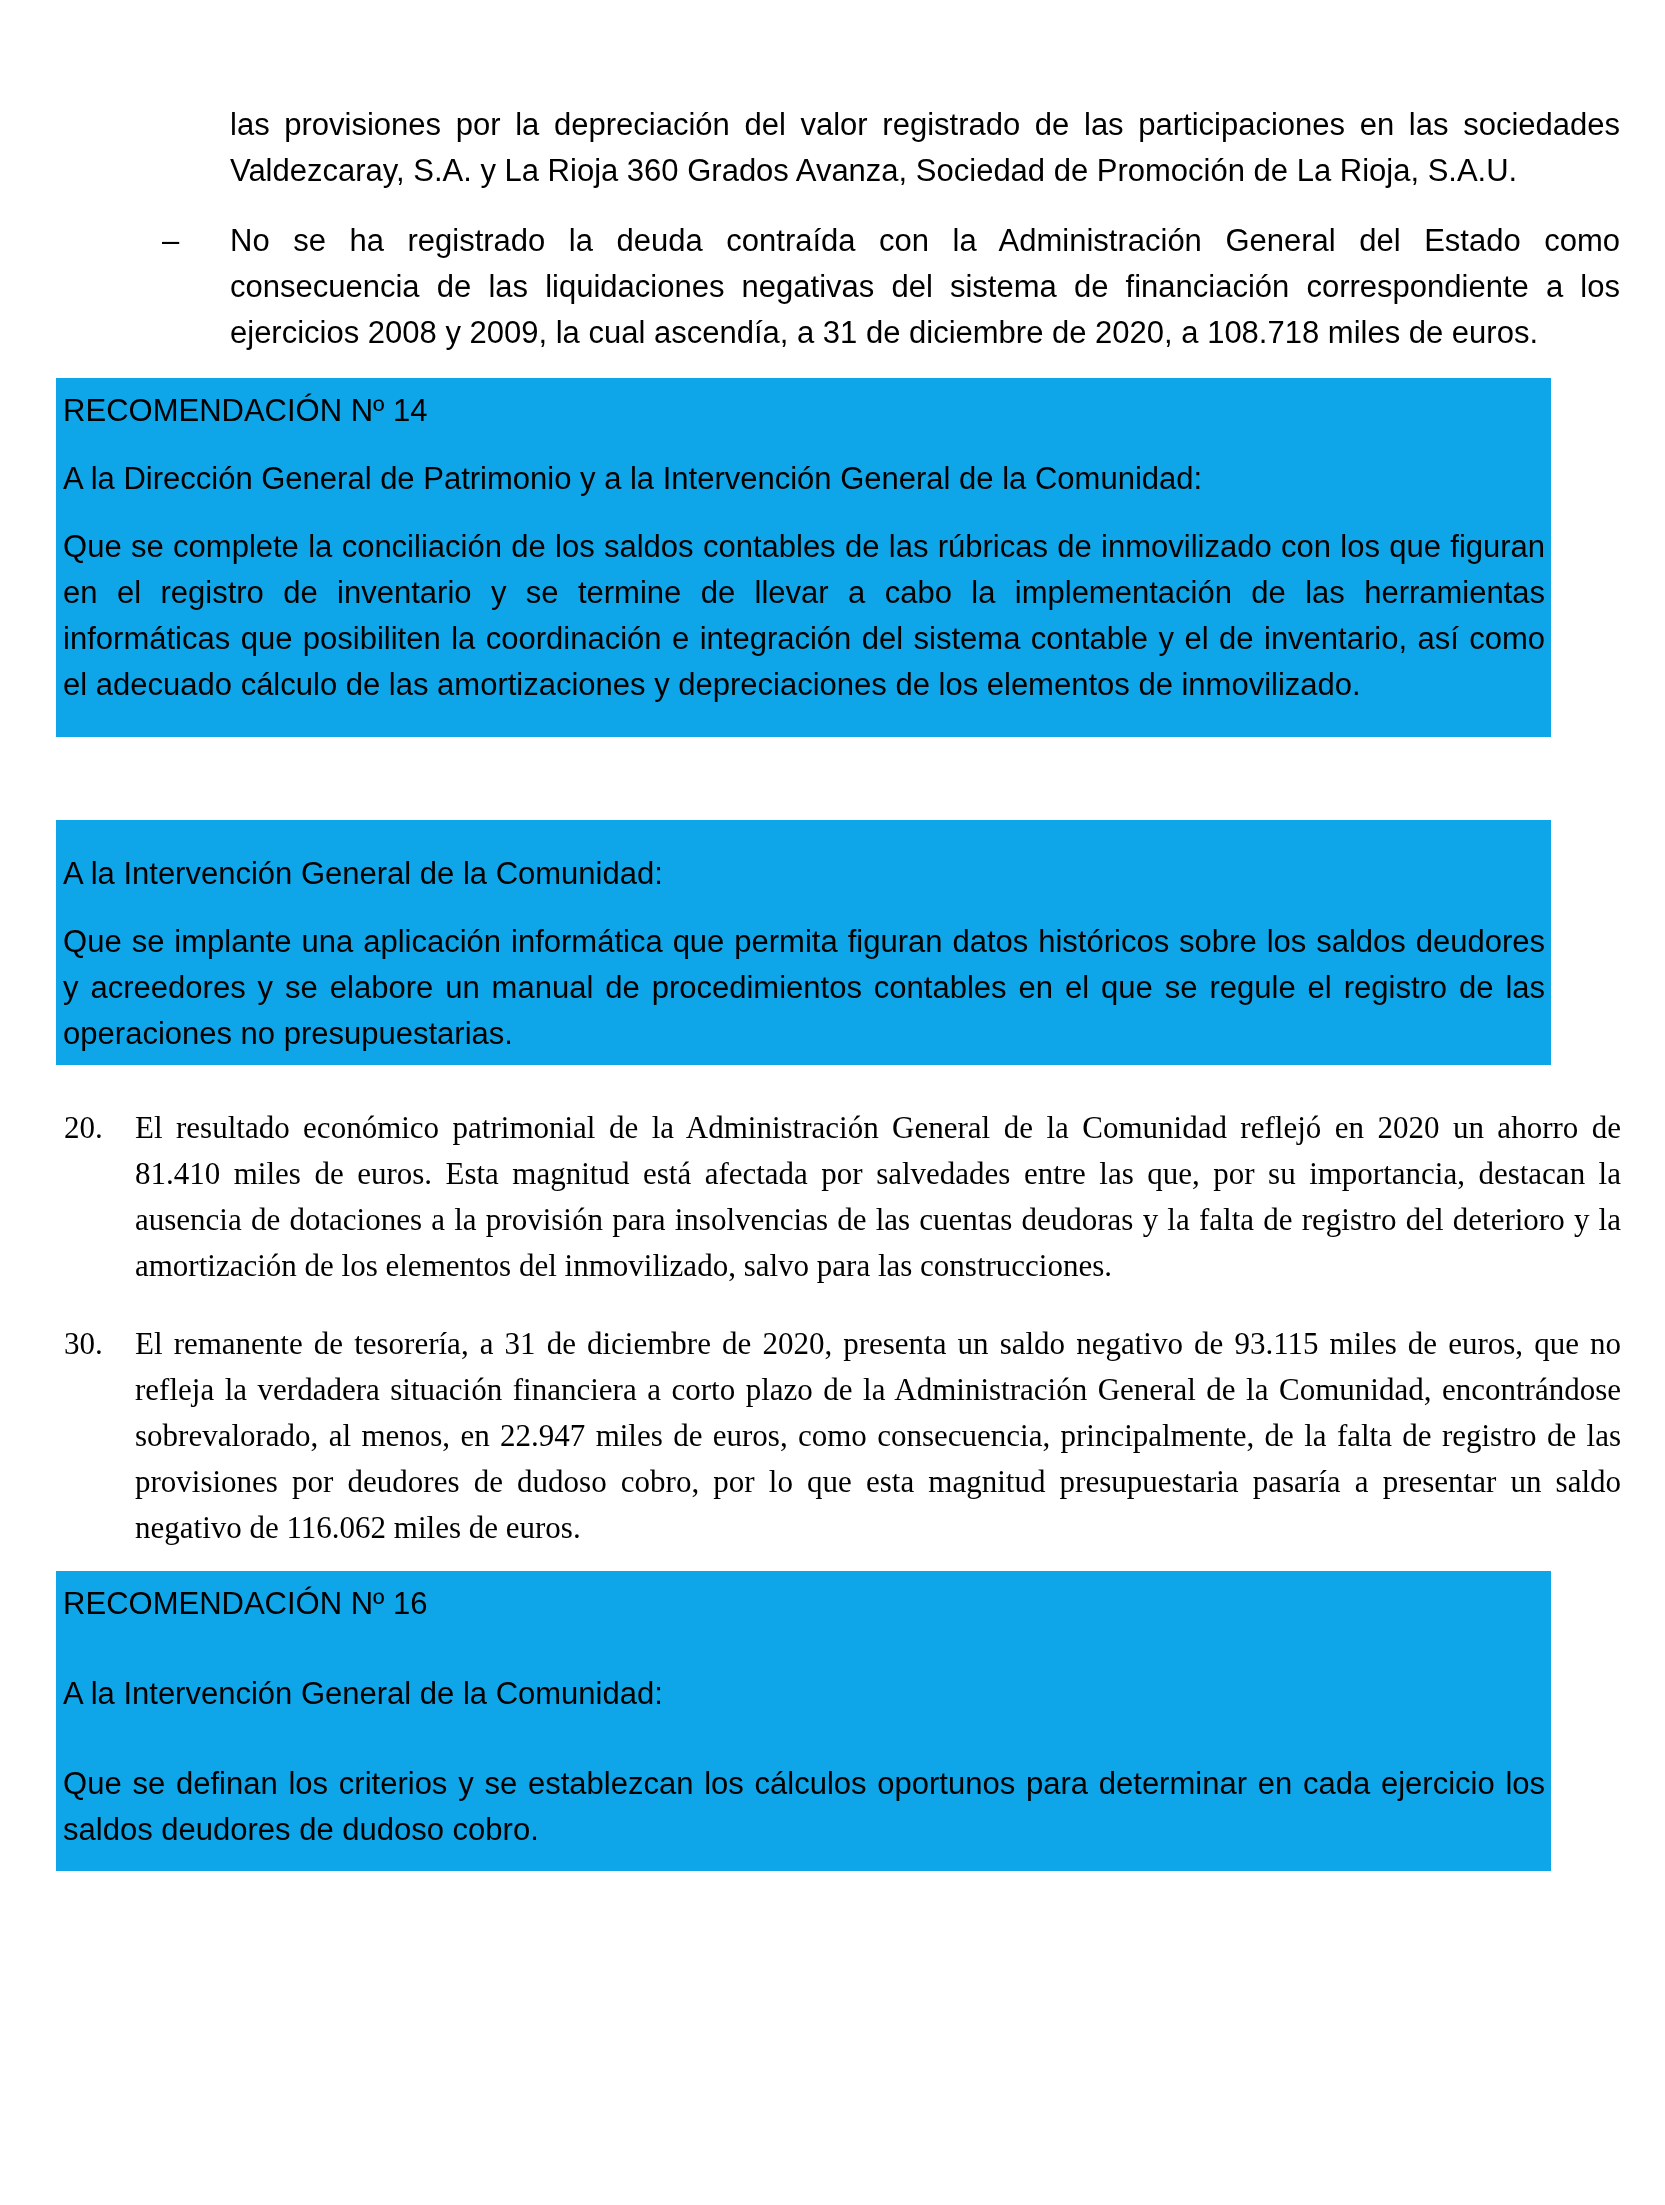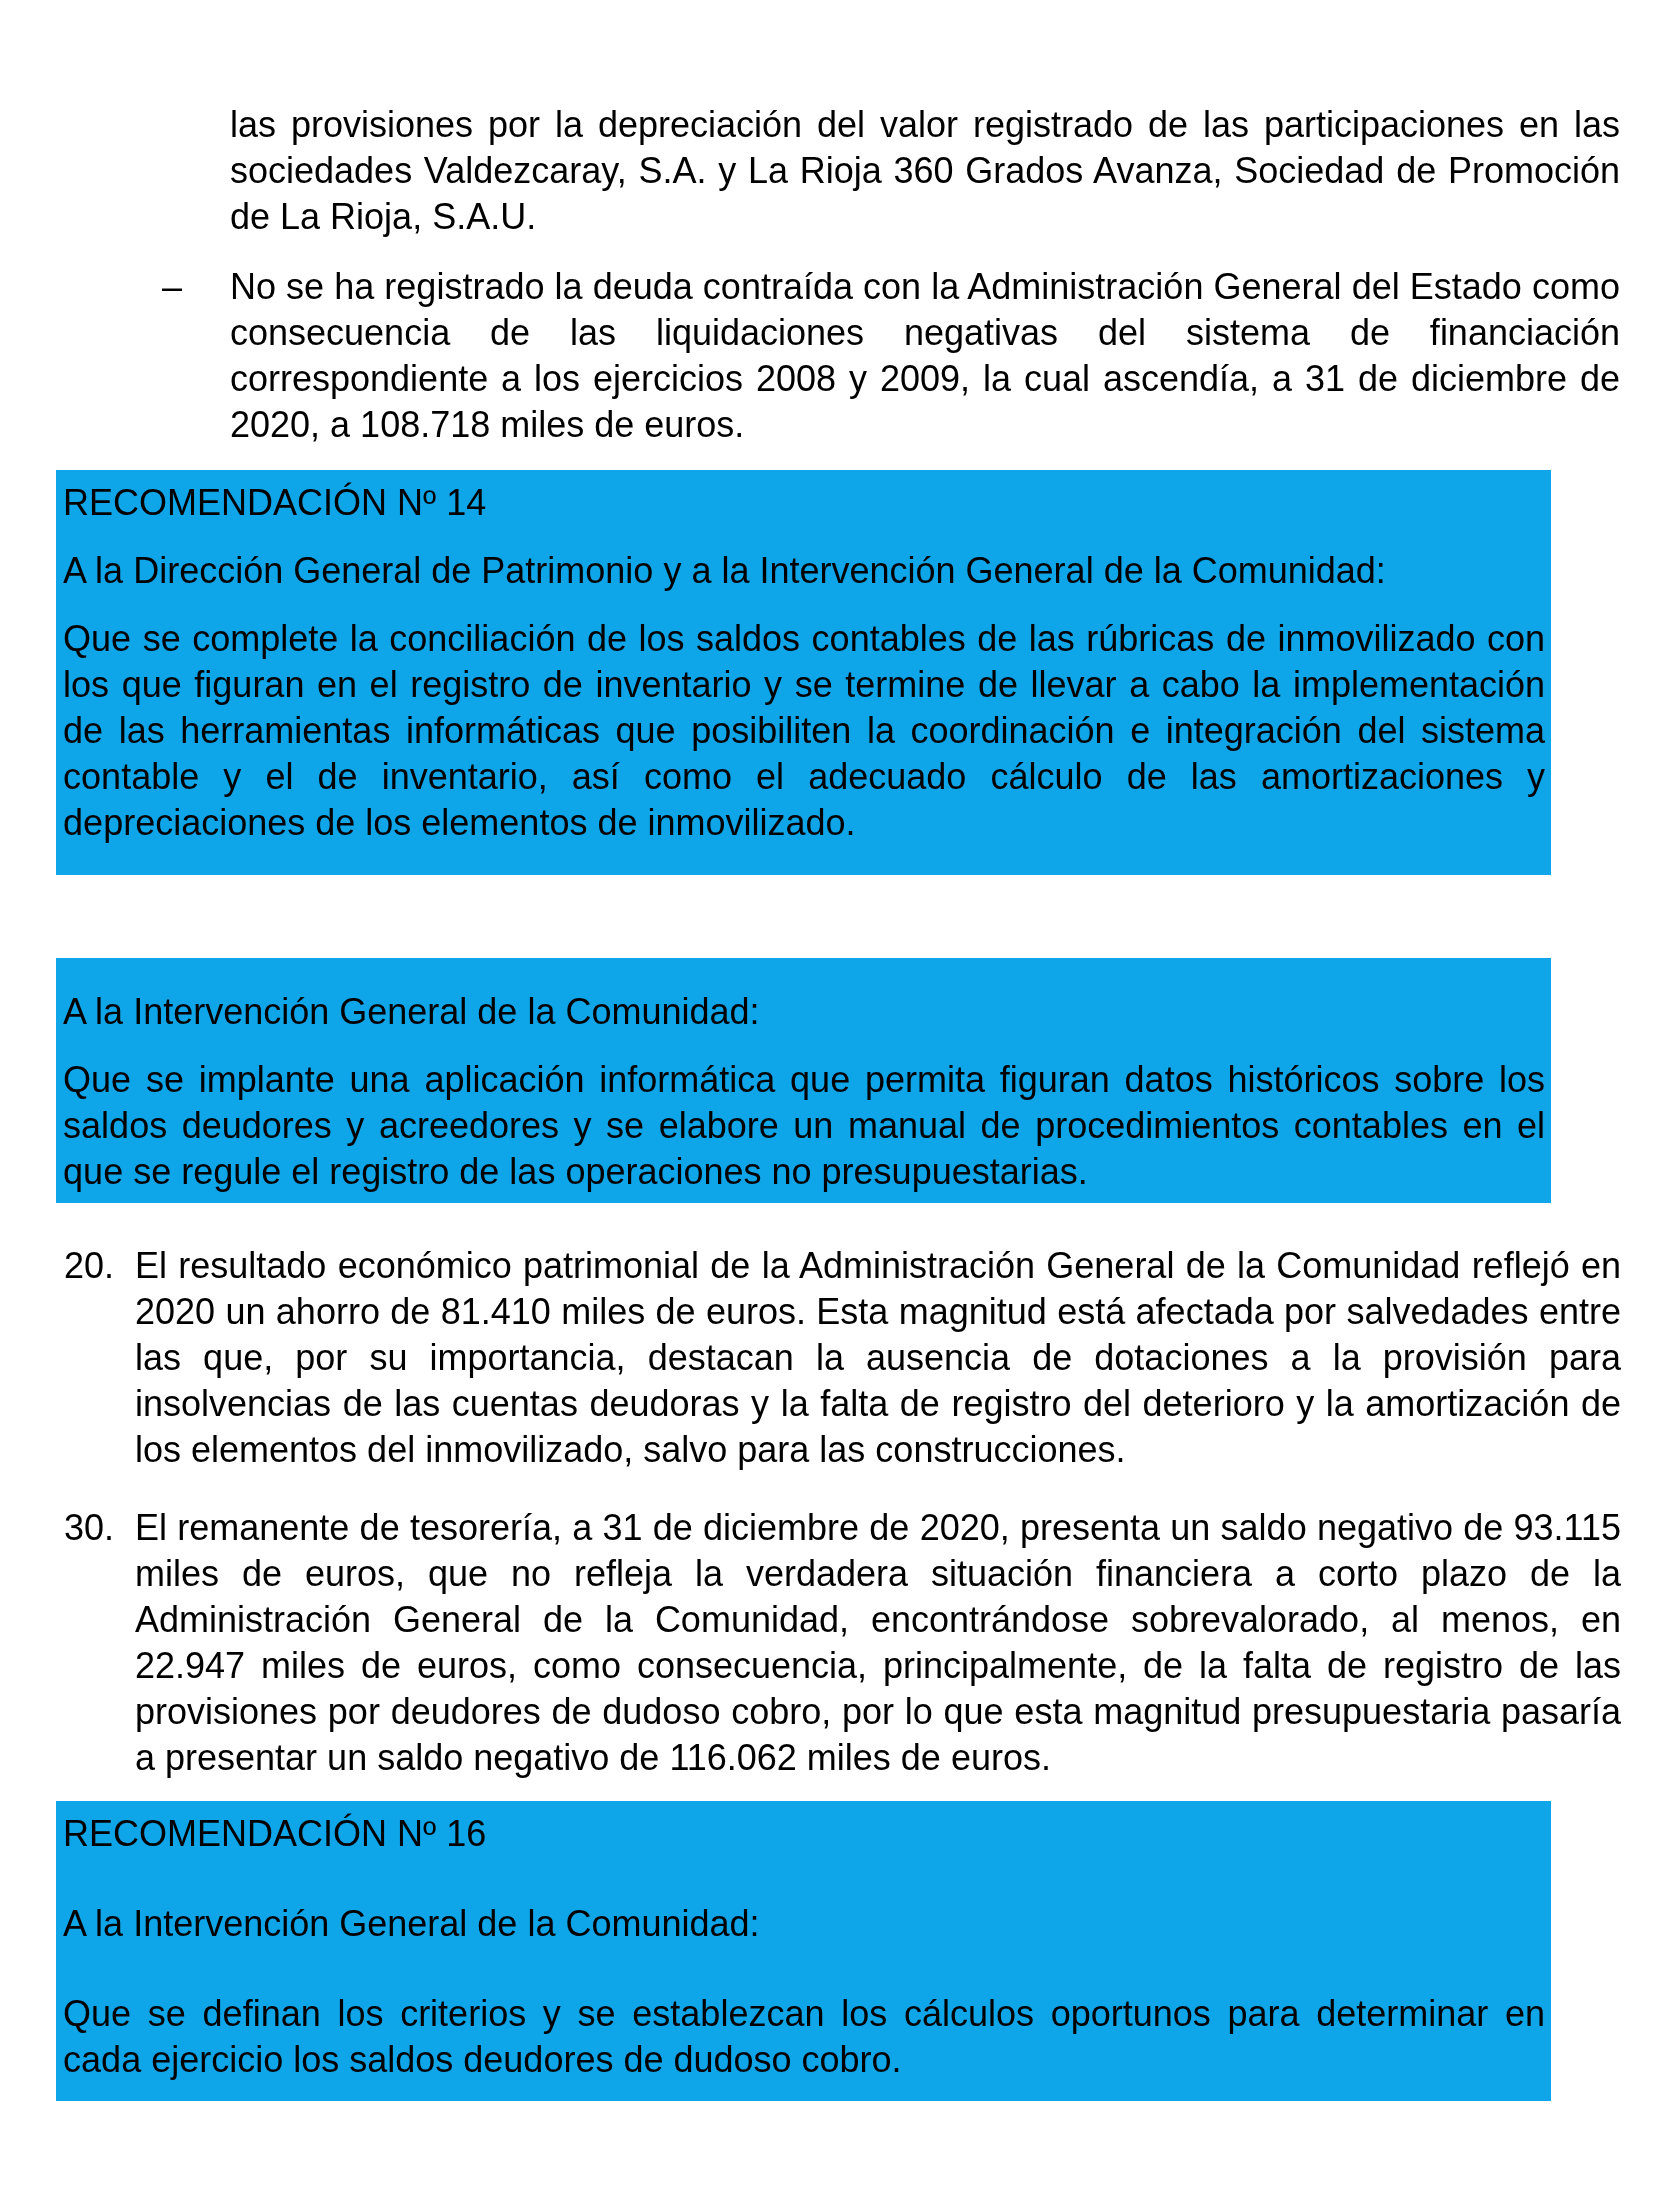"las provisiones por la depreciación" .page { font-size: 36px -> 31px }
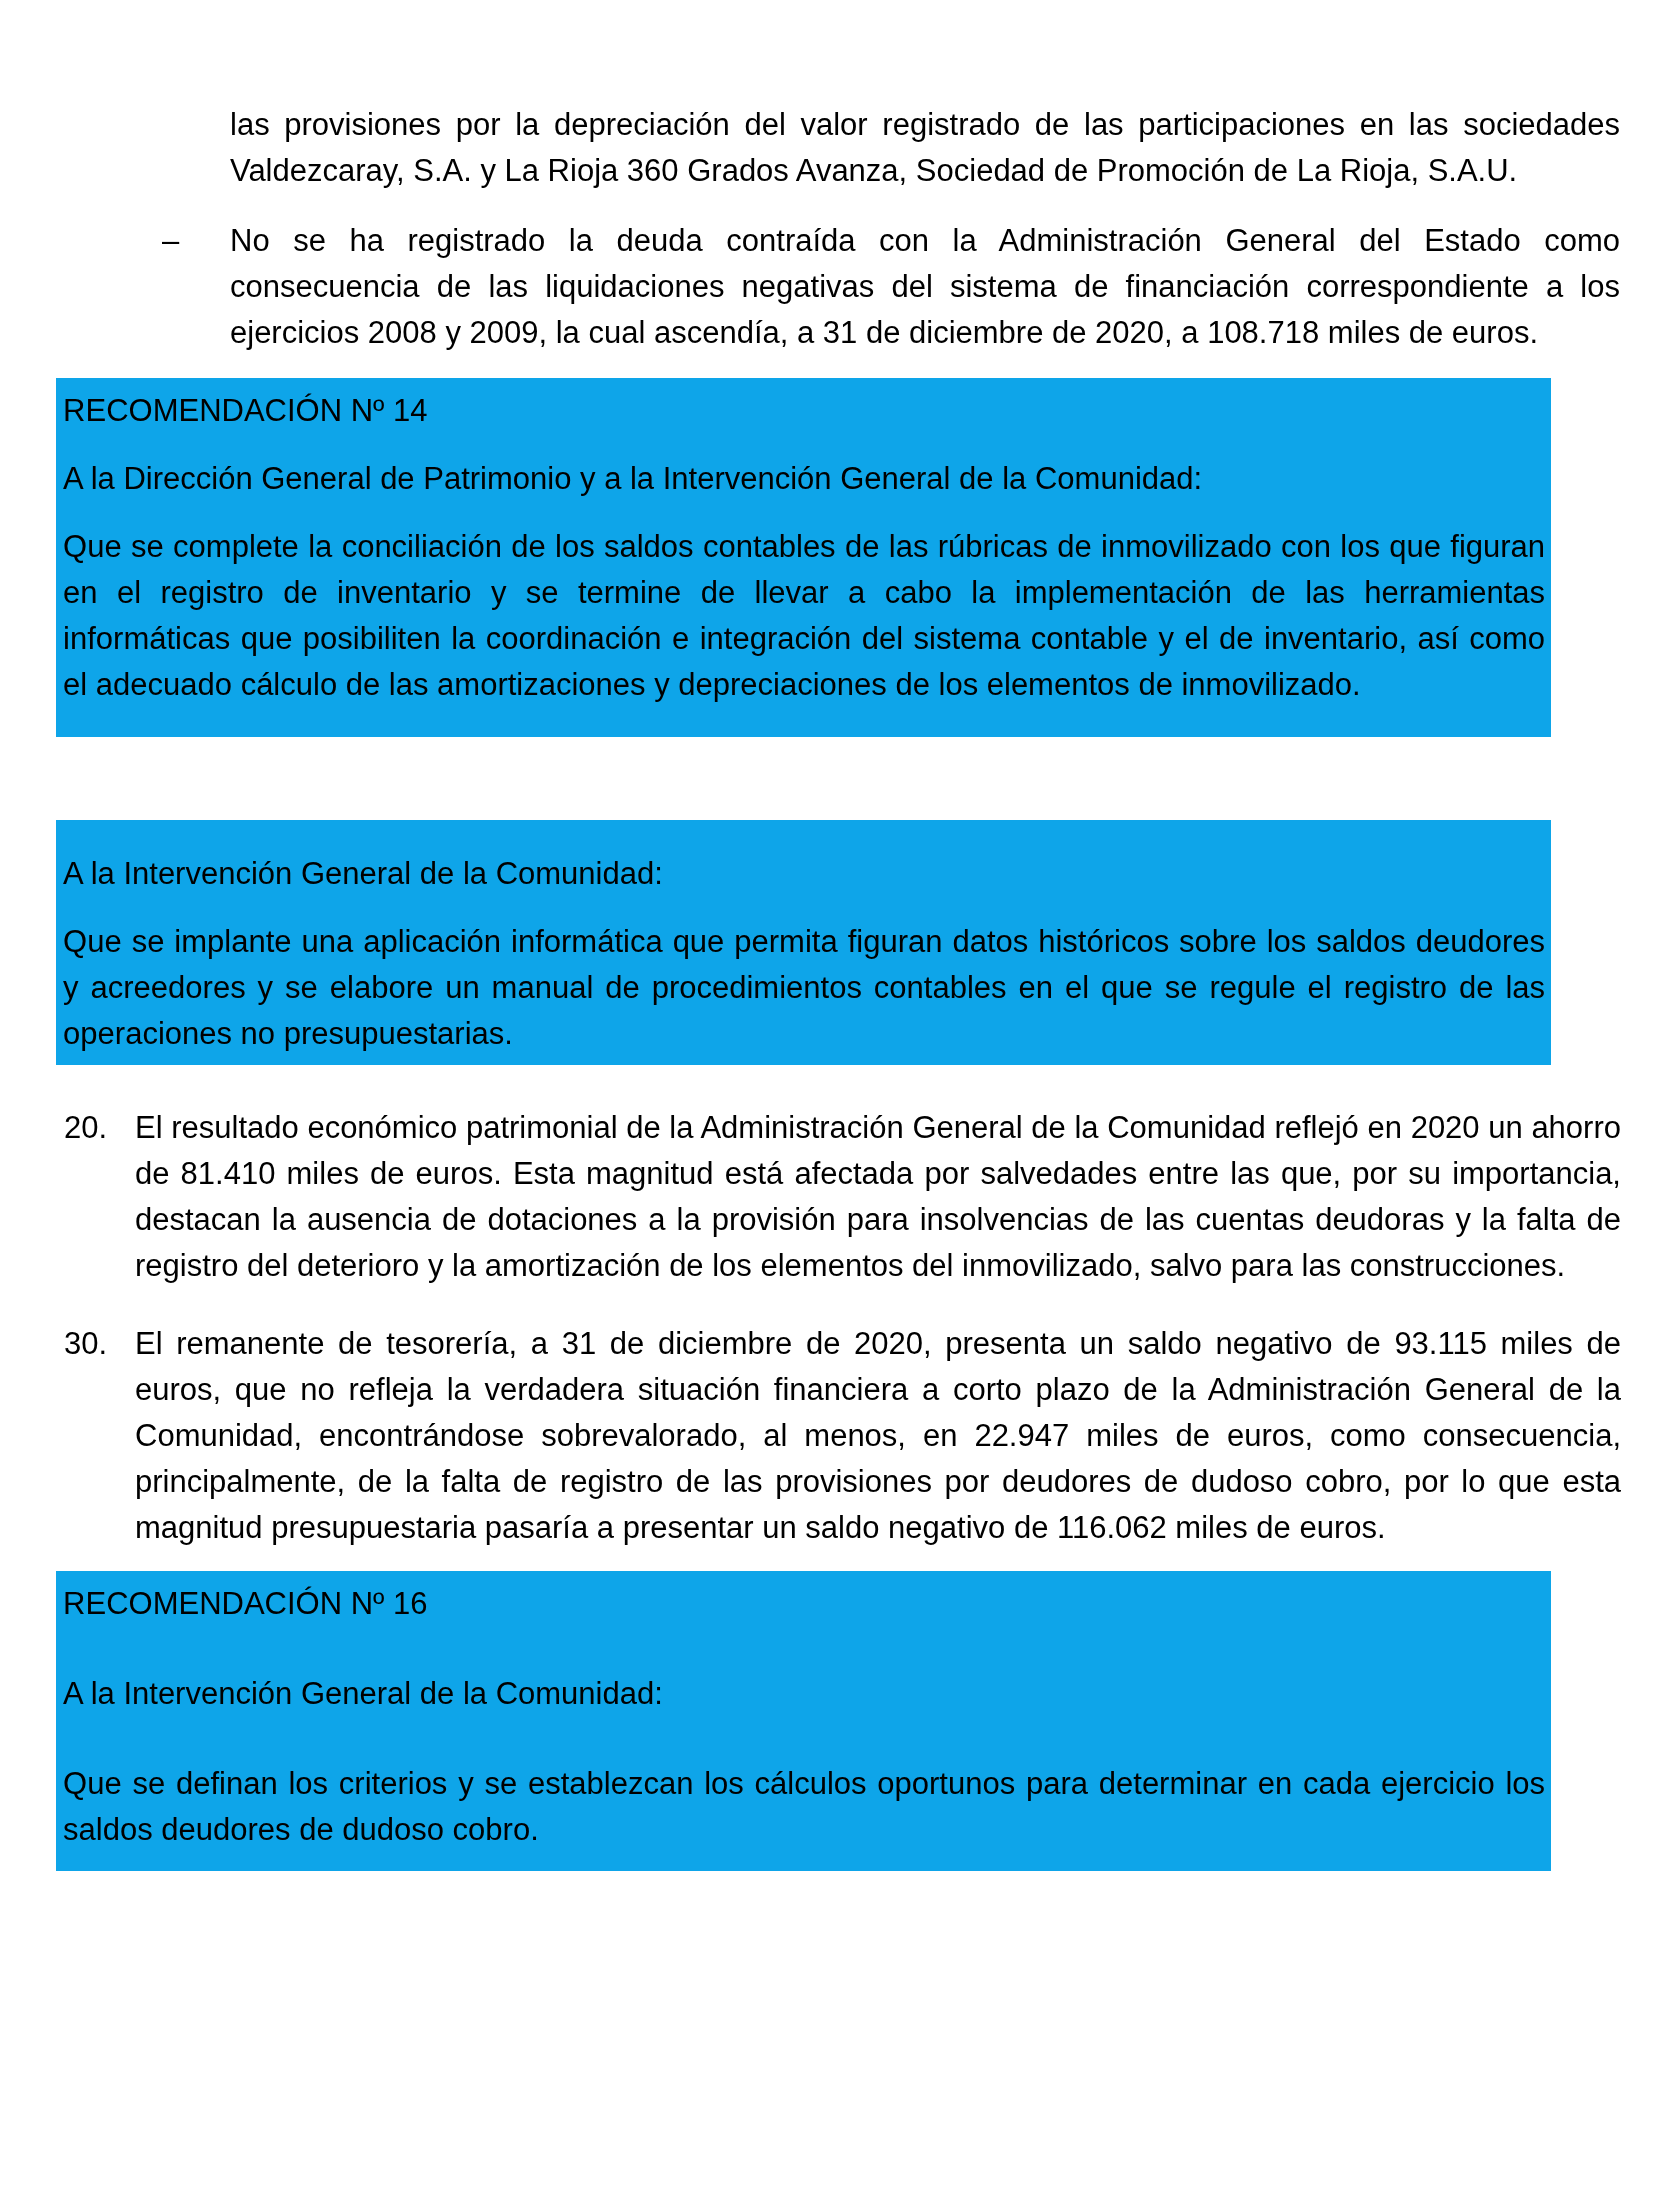"20." .num-item { font-family: none -> Liberation Serif, serif }
